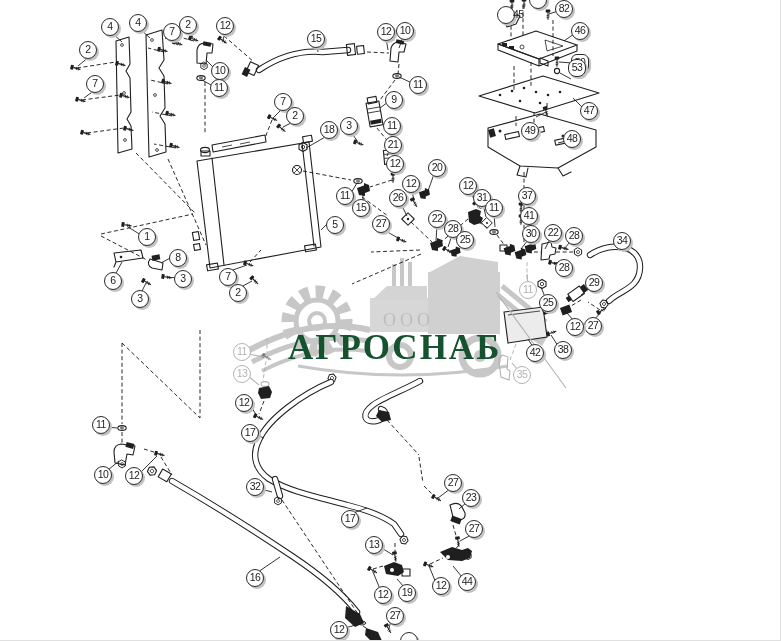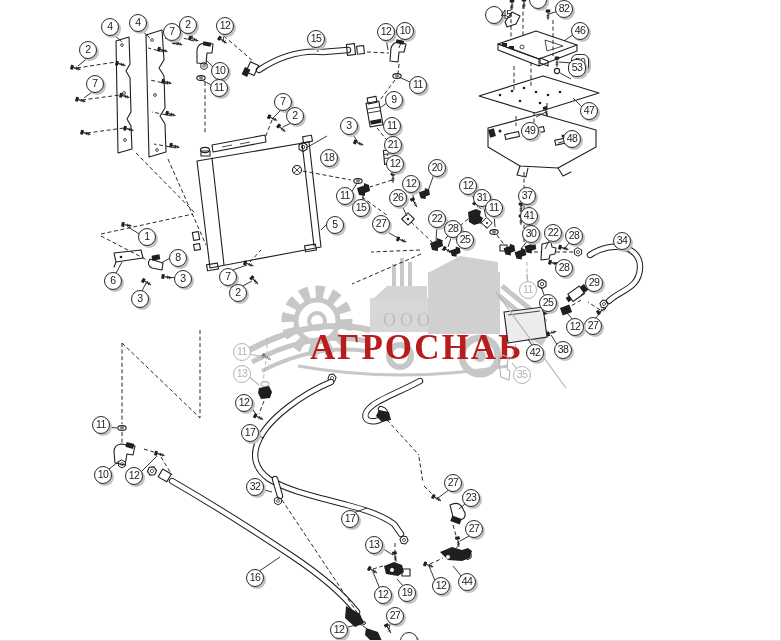"45" div.callout { left: 485px -> 497px }
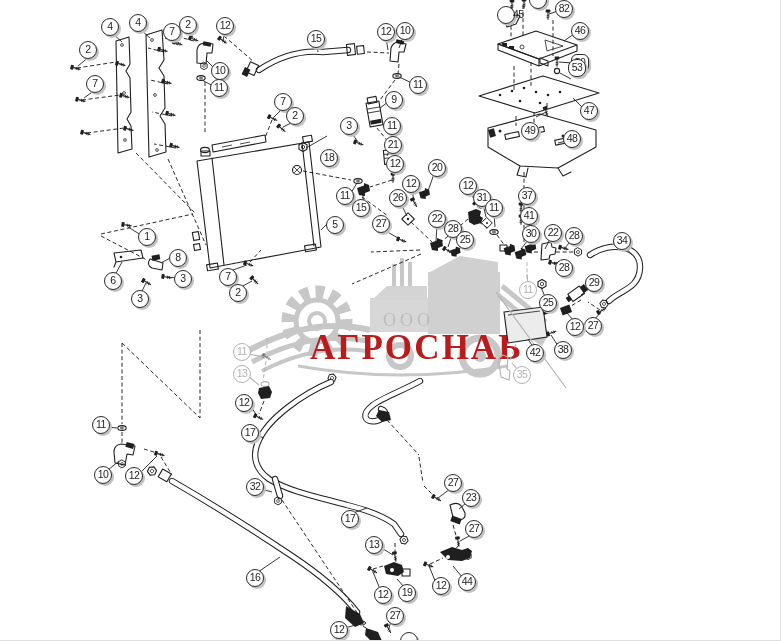"18" div.callout { margin-top: 28px -> none }
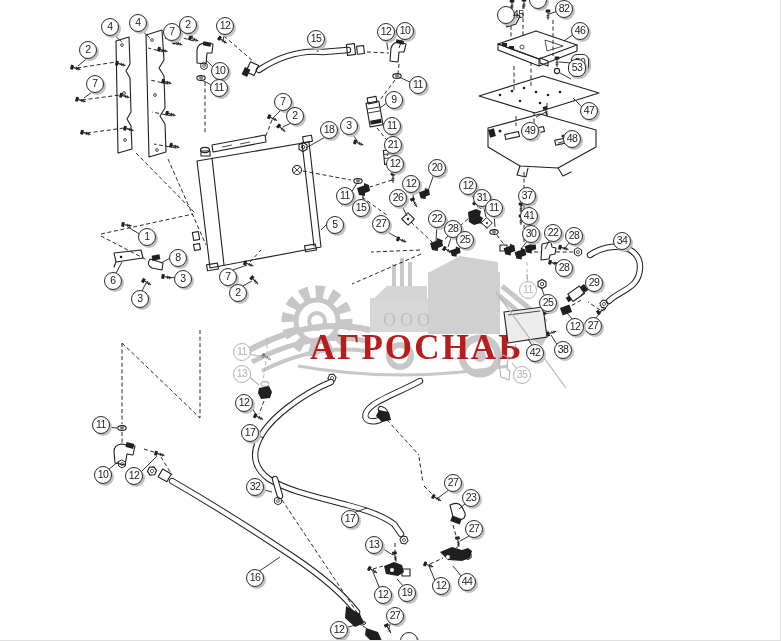"АГРОСНАБ" .wm-text-main { color: #b91c1c -> #14532d; left: 310px -> 288px }
